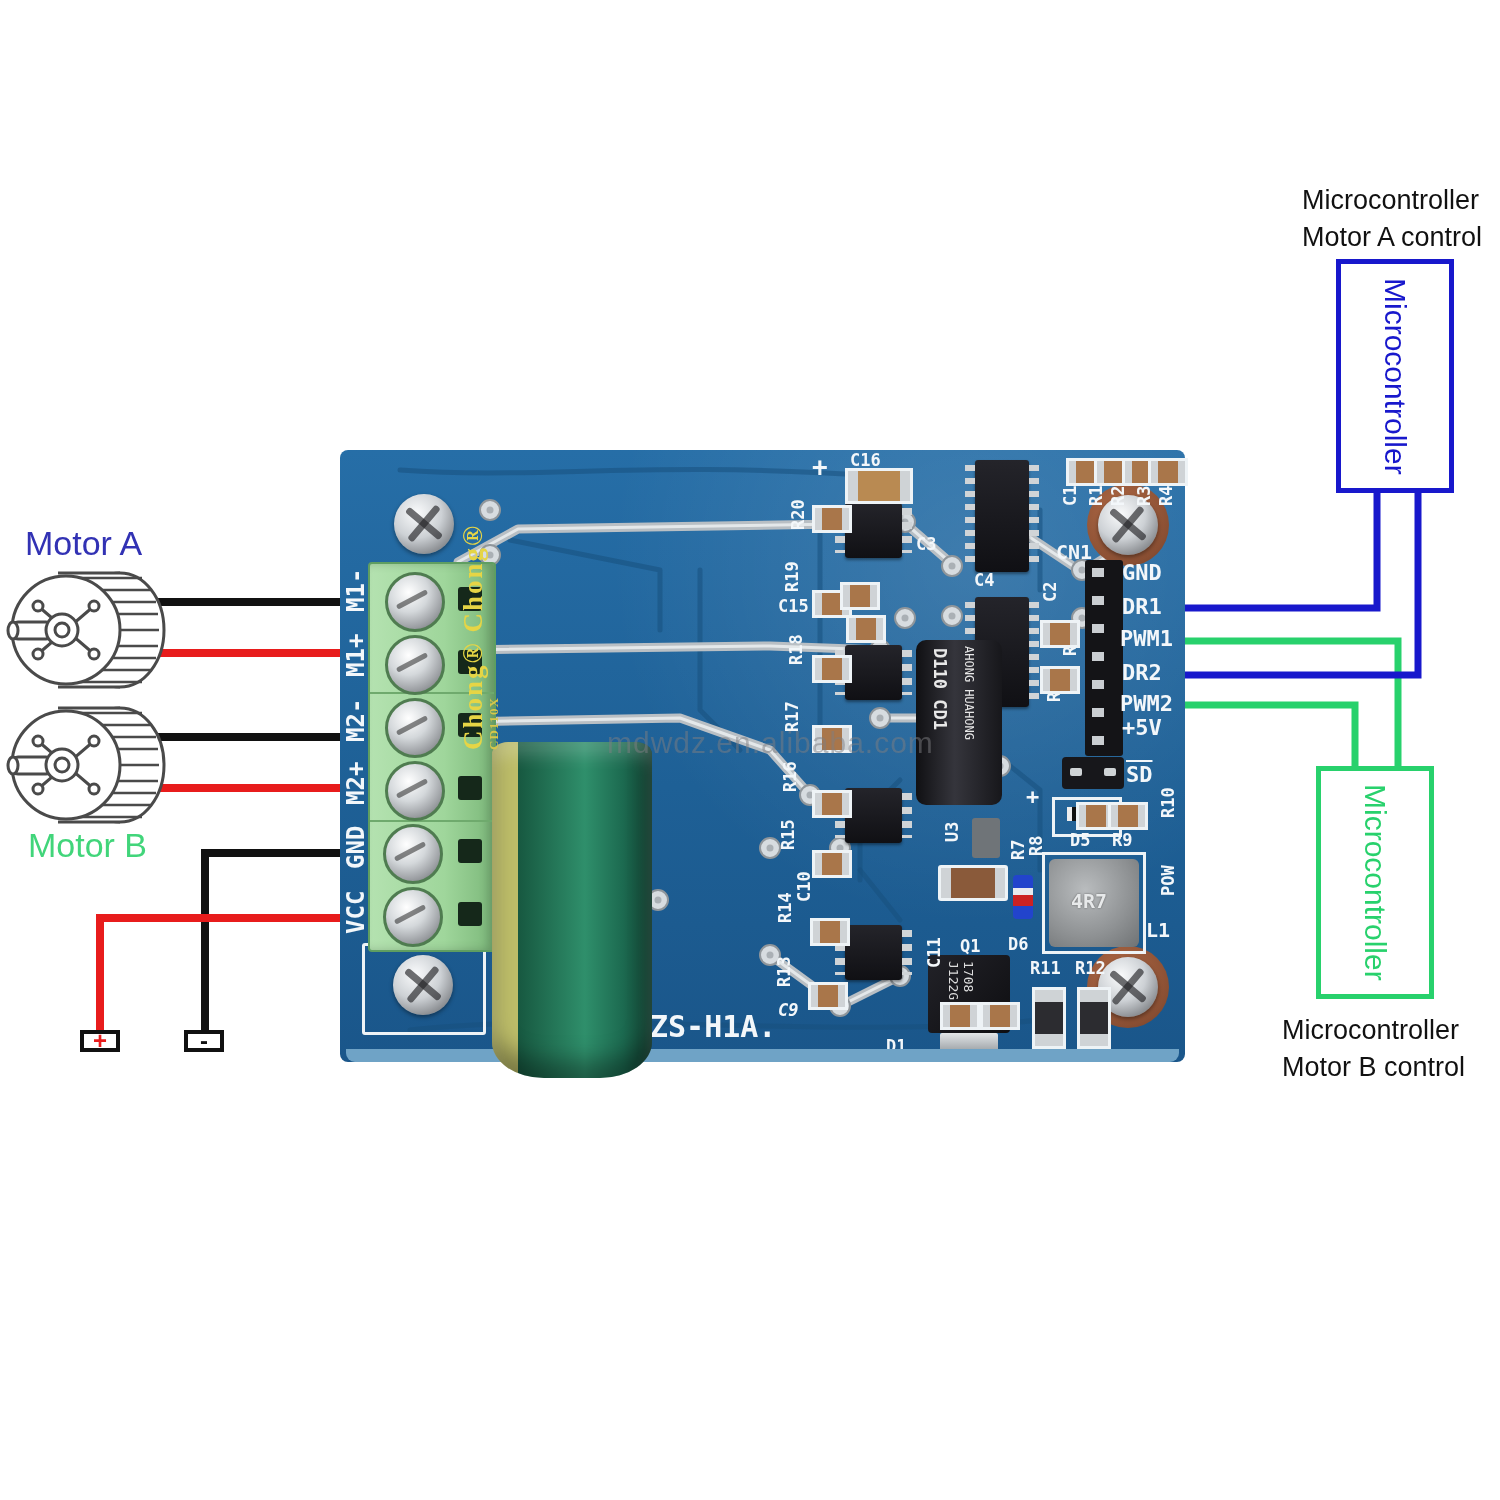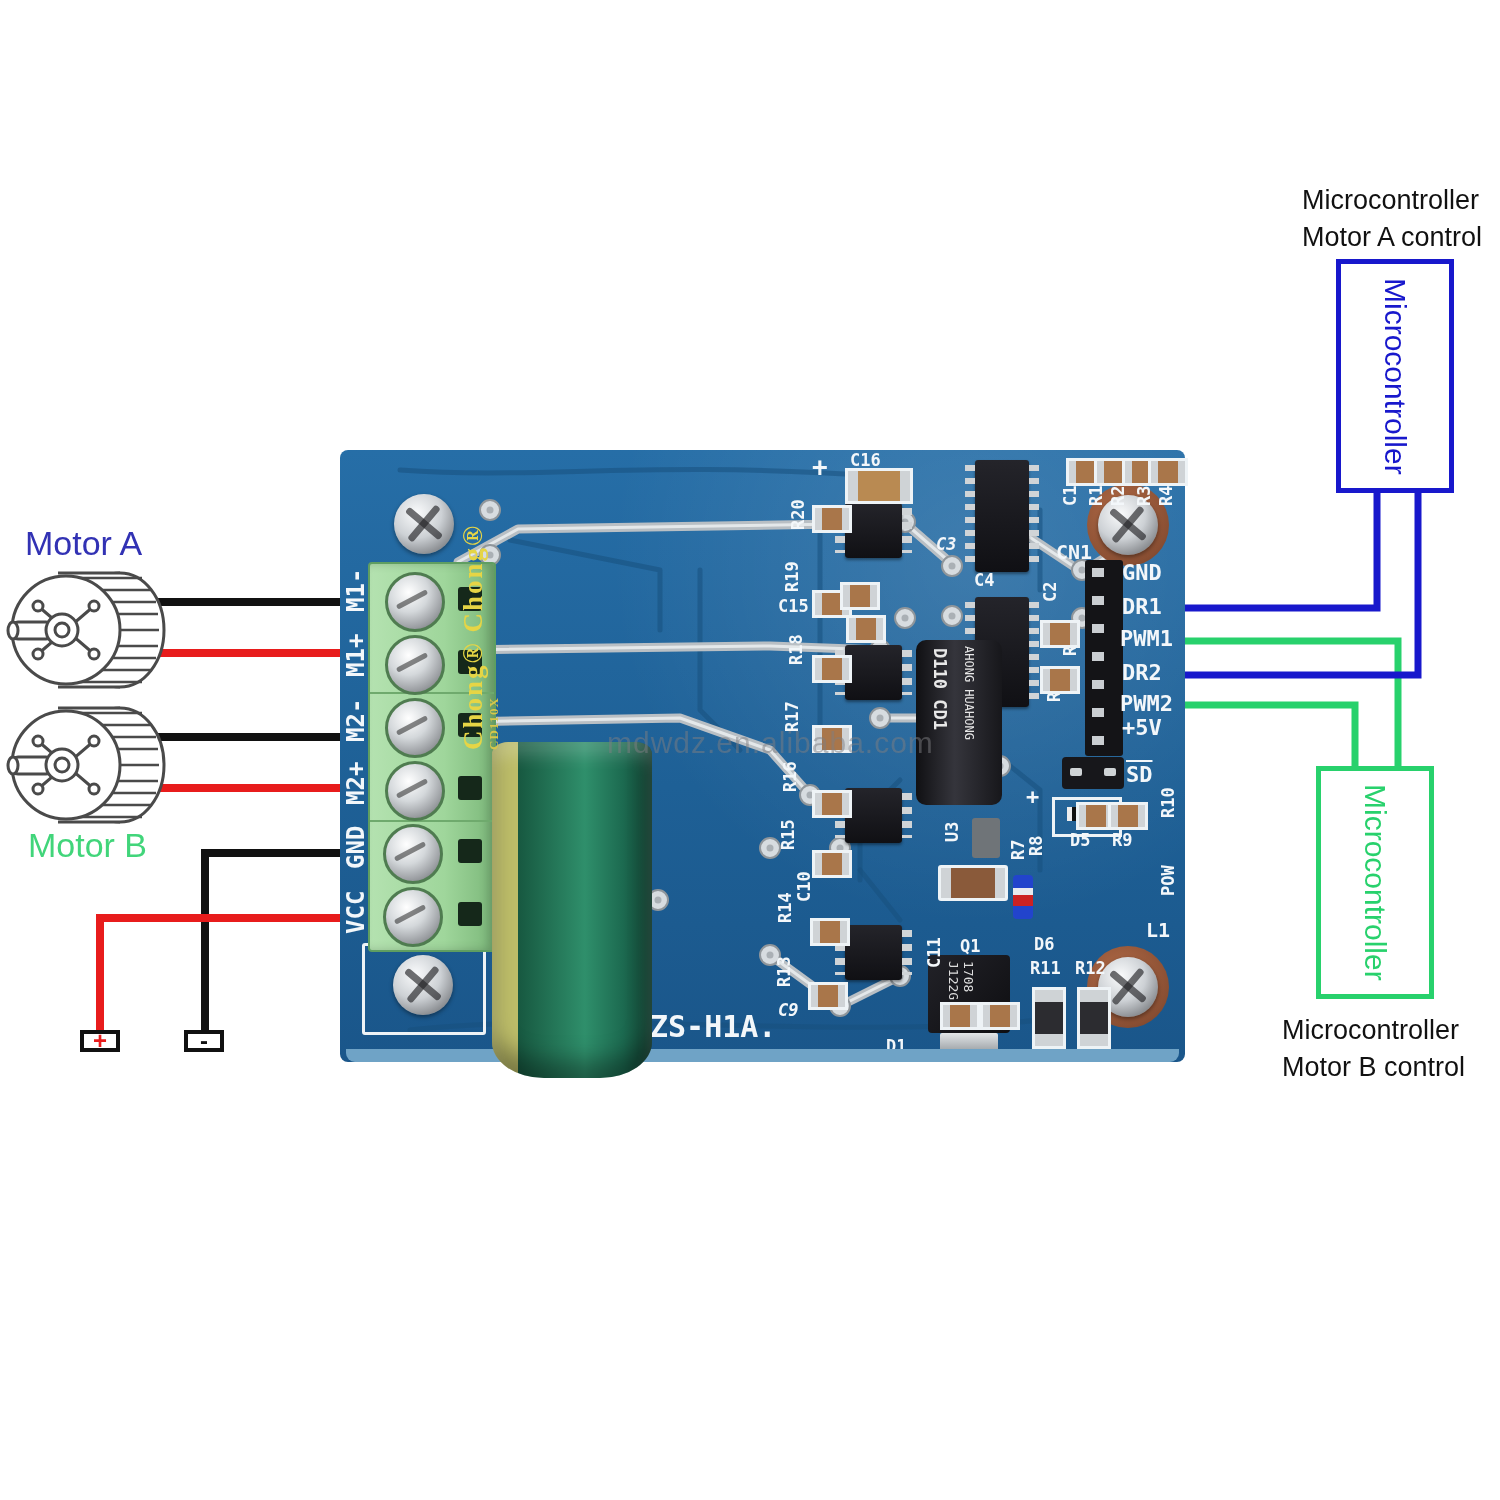"C3" span { font-style: italic -> none; left: 596px -> 576px }
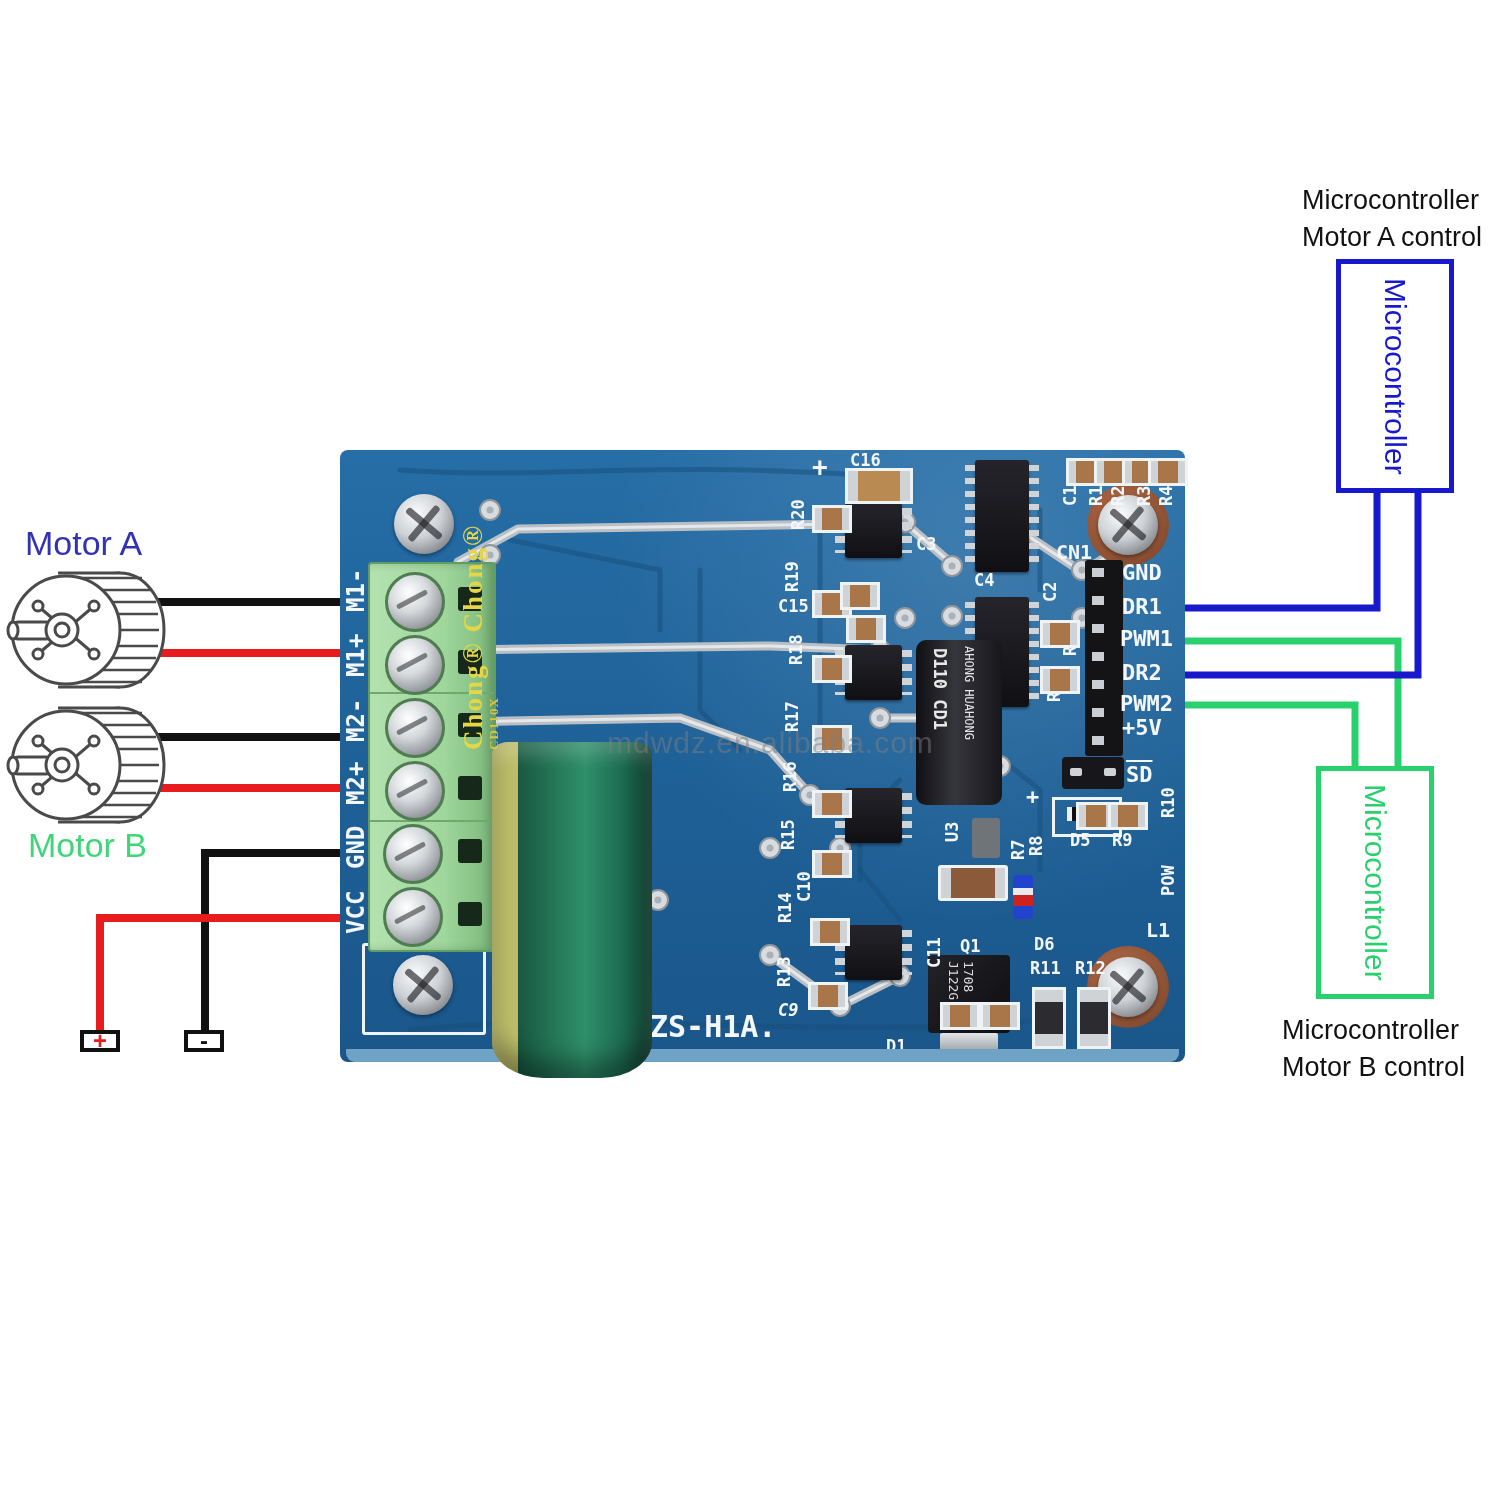"4R7" div.outline { html: none -> <div> <i></i> <b>4R7</b> </div> }
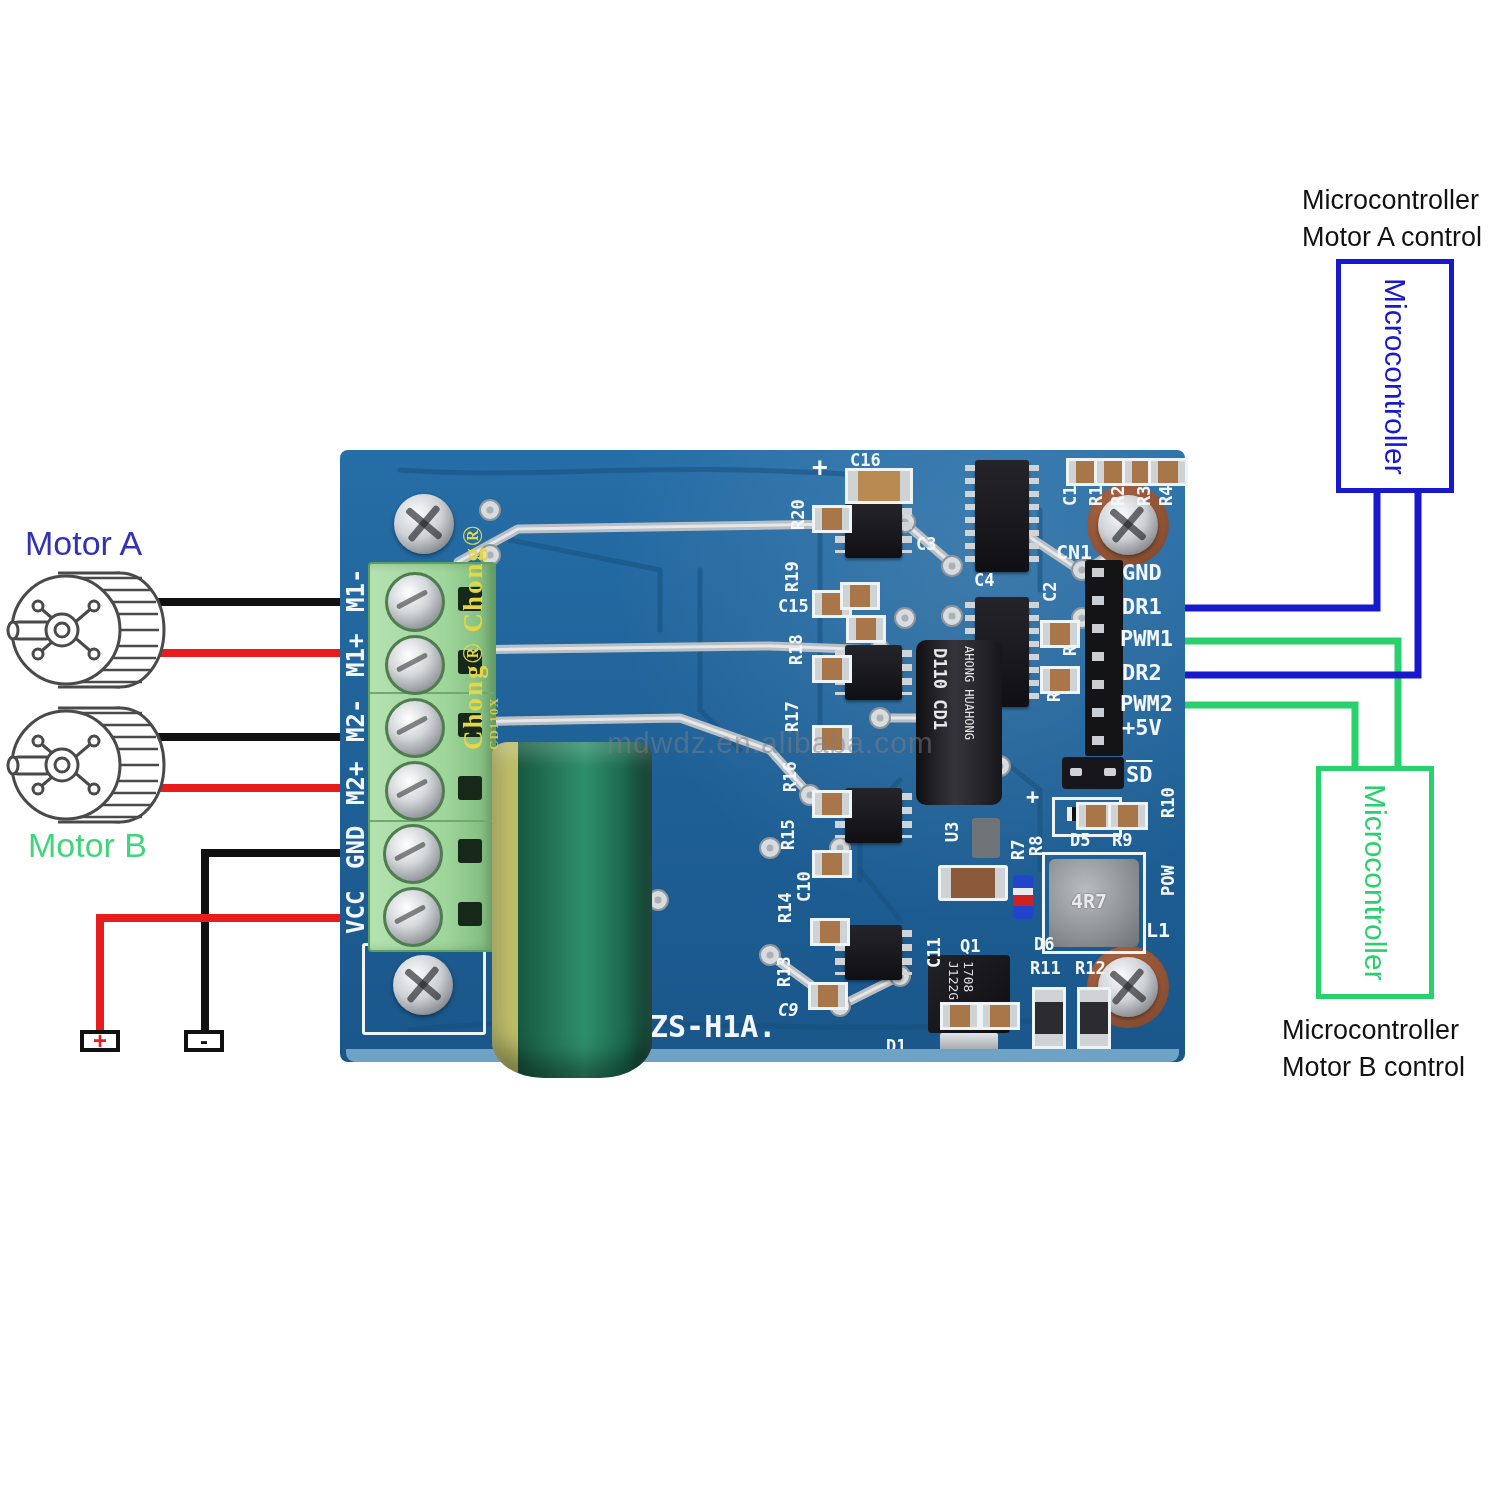"D6" span { left: 694px -> 668px }
